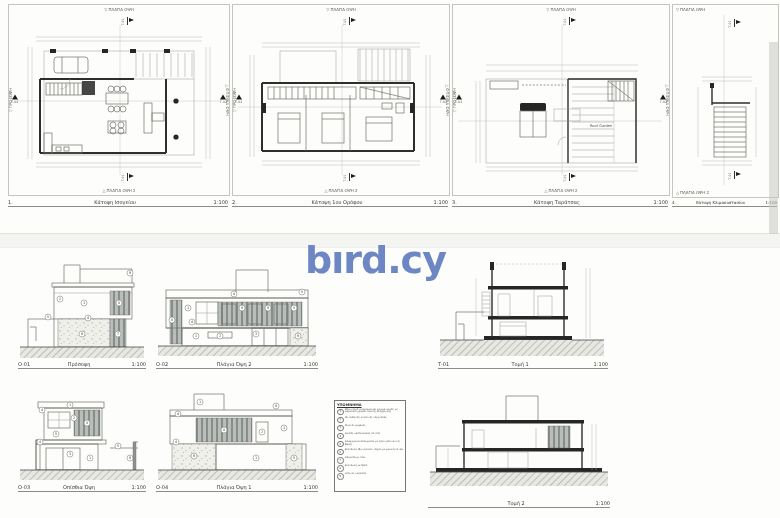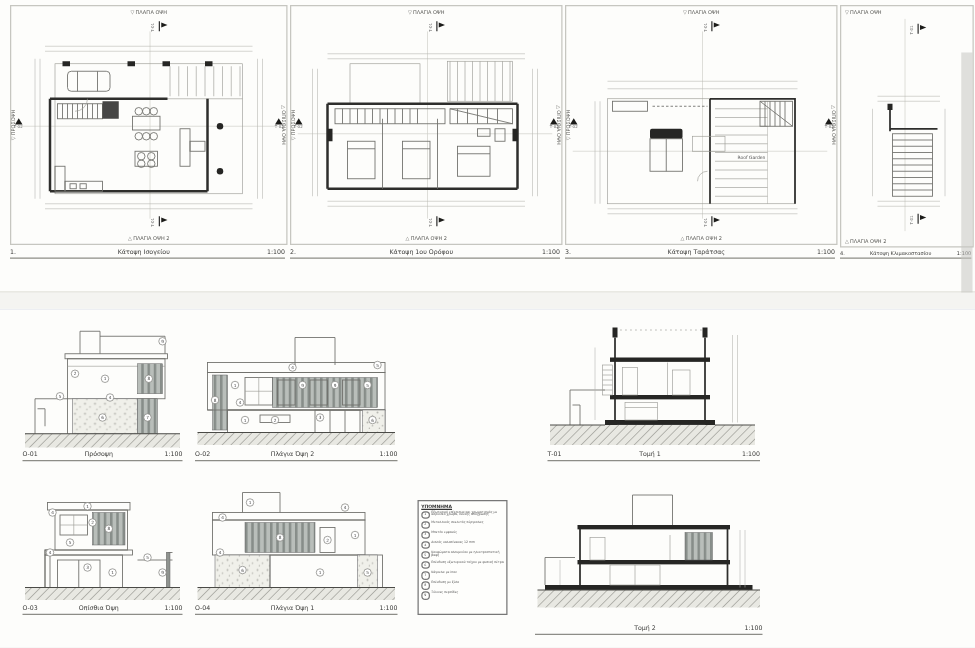"bırd.cy" div { html: none -> <div>bırd.cy</div> }
